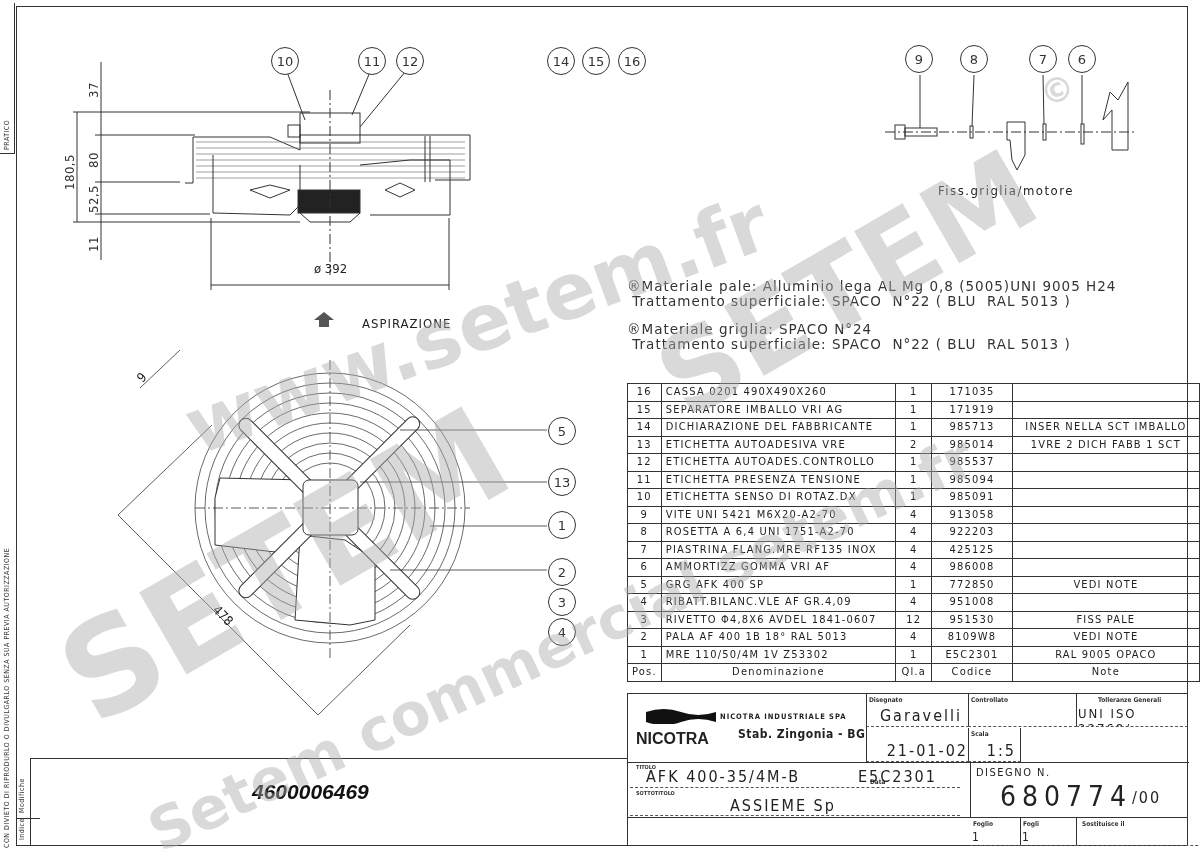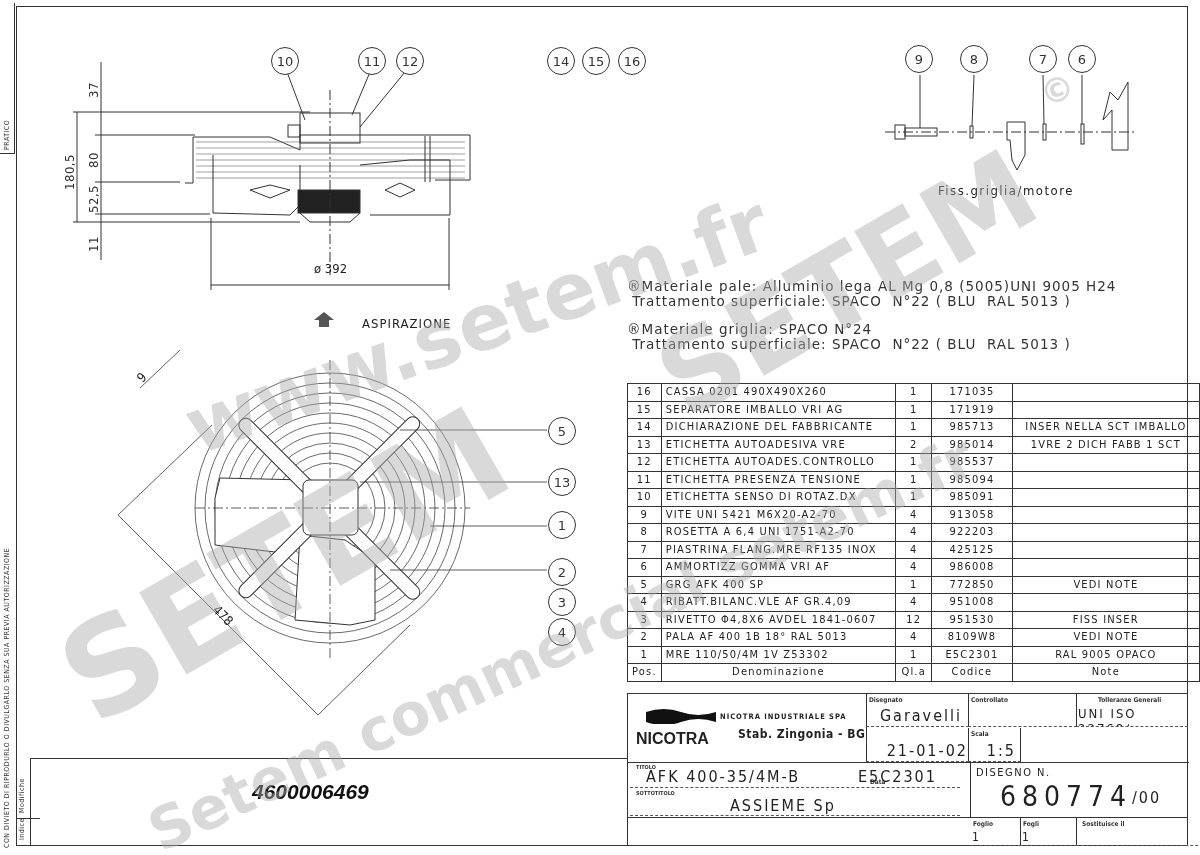"FISS INSER" td.nte { text: INSER -> PALE }
